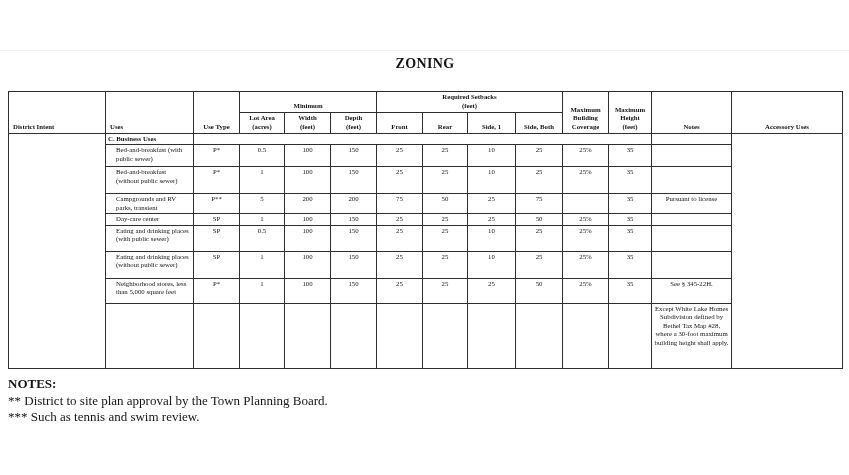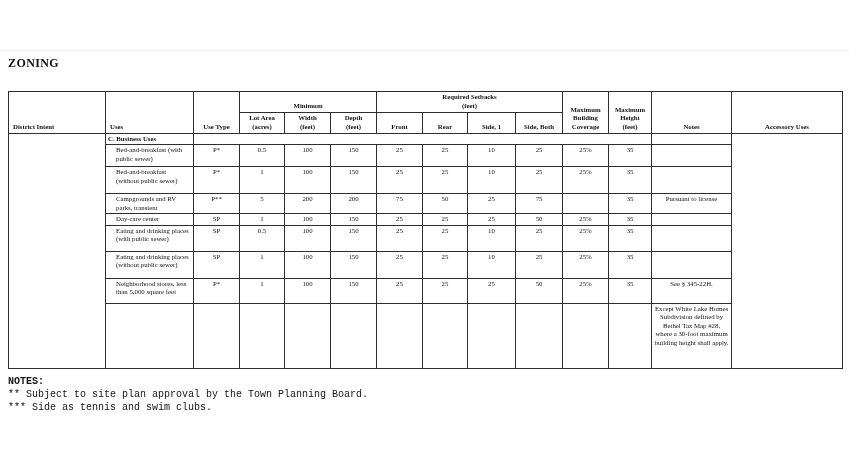"ZONING" .doc-title { font-size: 12px -> 14px; text-align: none -> center }
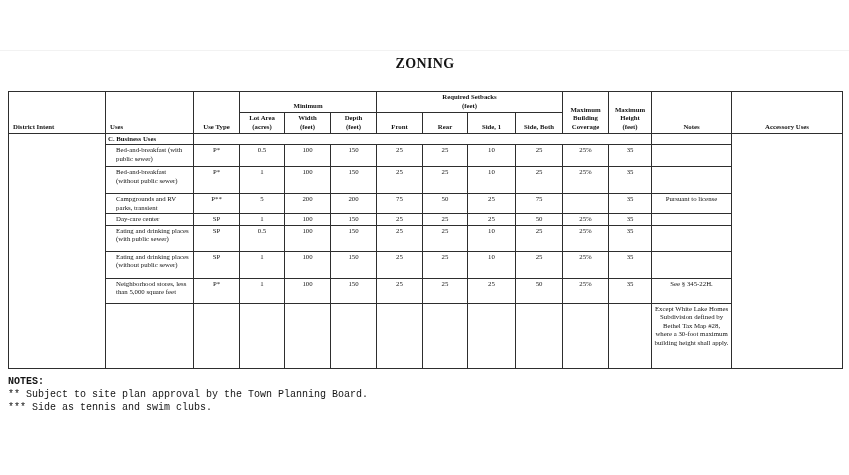"NOTES:" .notes-block { font-family: Liberation Mono, monospace -> none; font-size: 10px -> 13px }
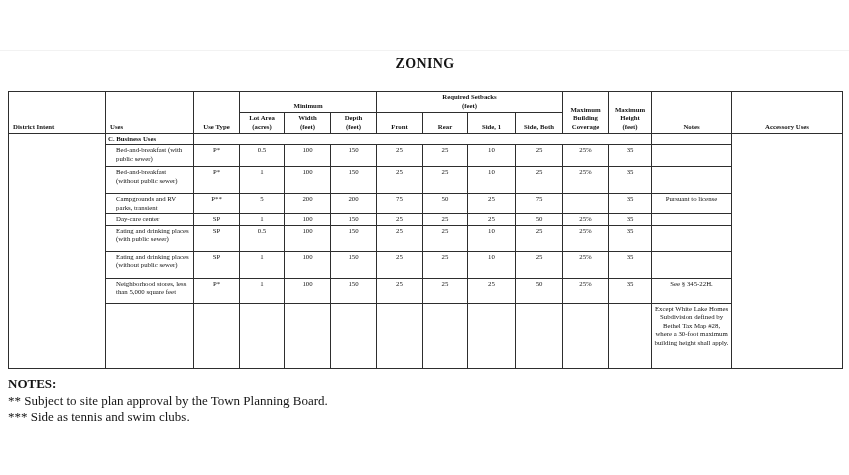"** Subject to site plan" div { text: Subject -> District }
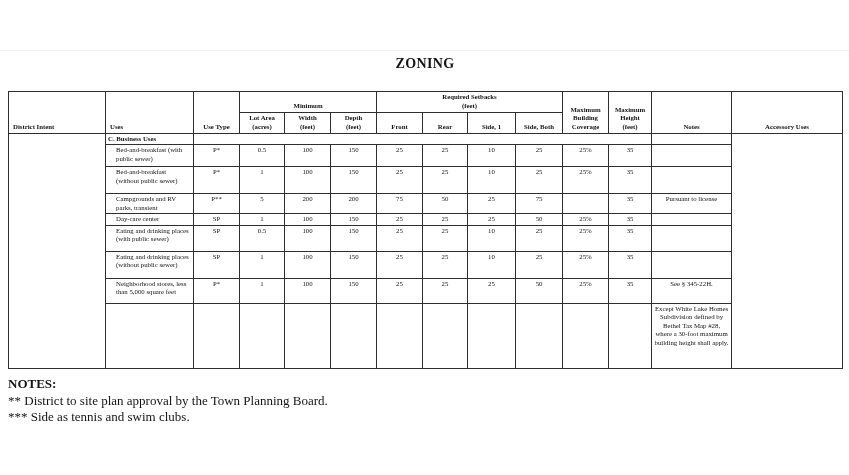"*** Side as tennis and" div { text: Side as tennis and swim clubs -> Such as tennis and swim review }
